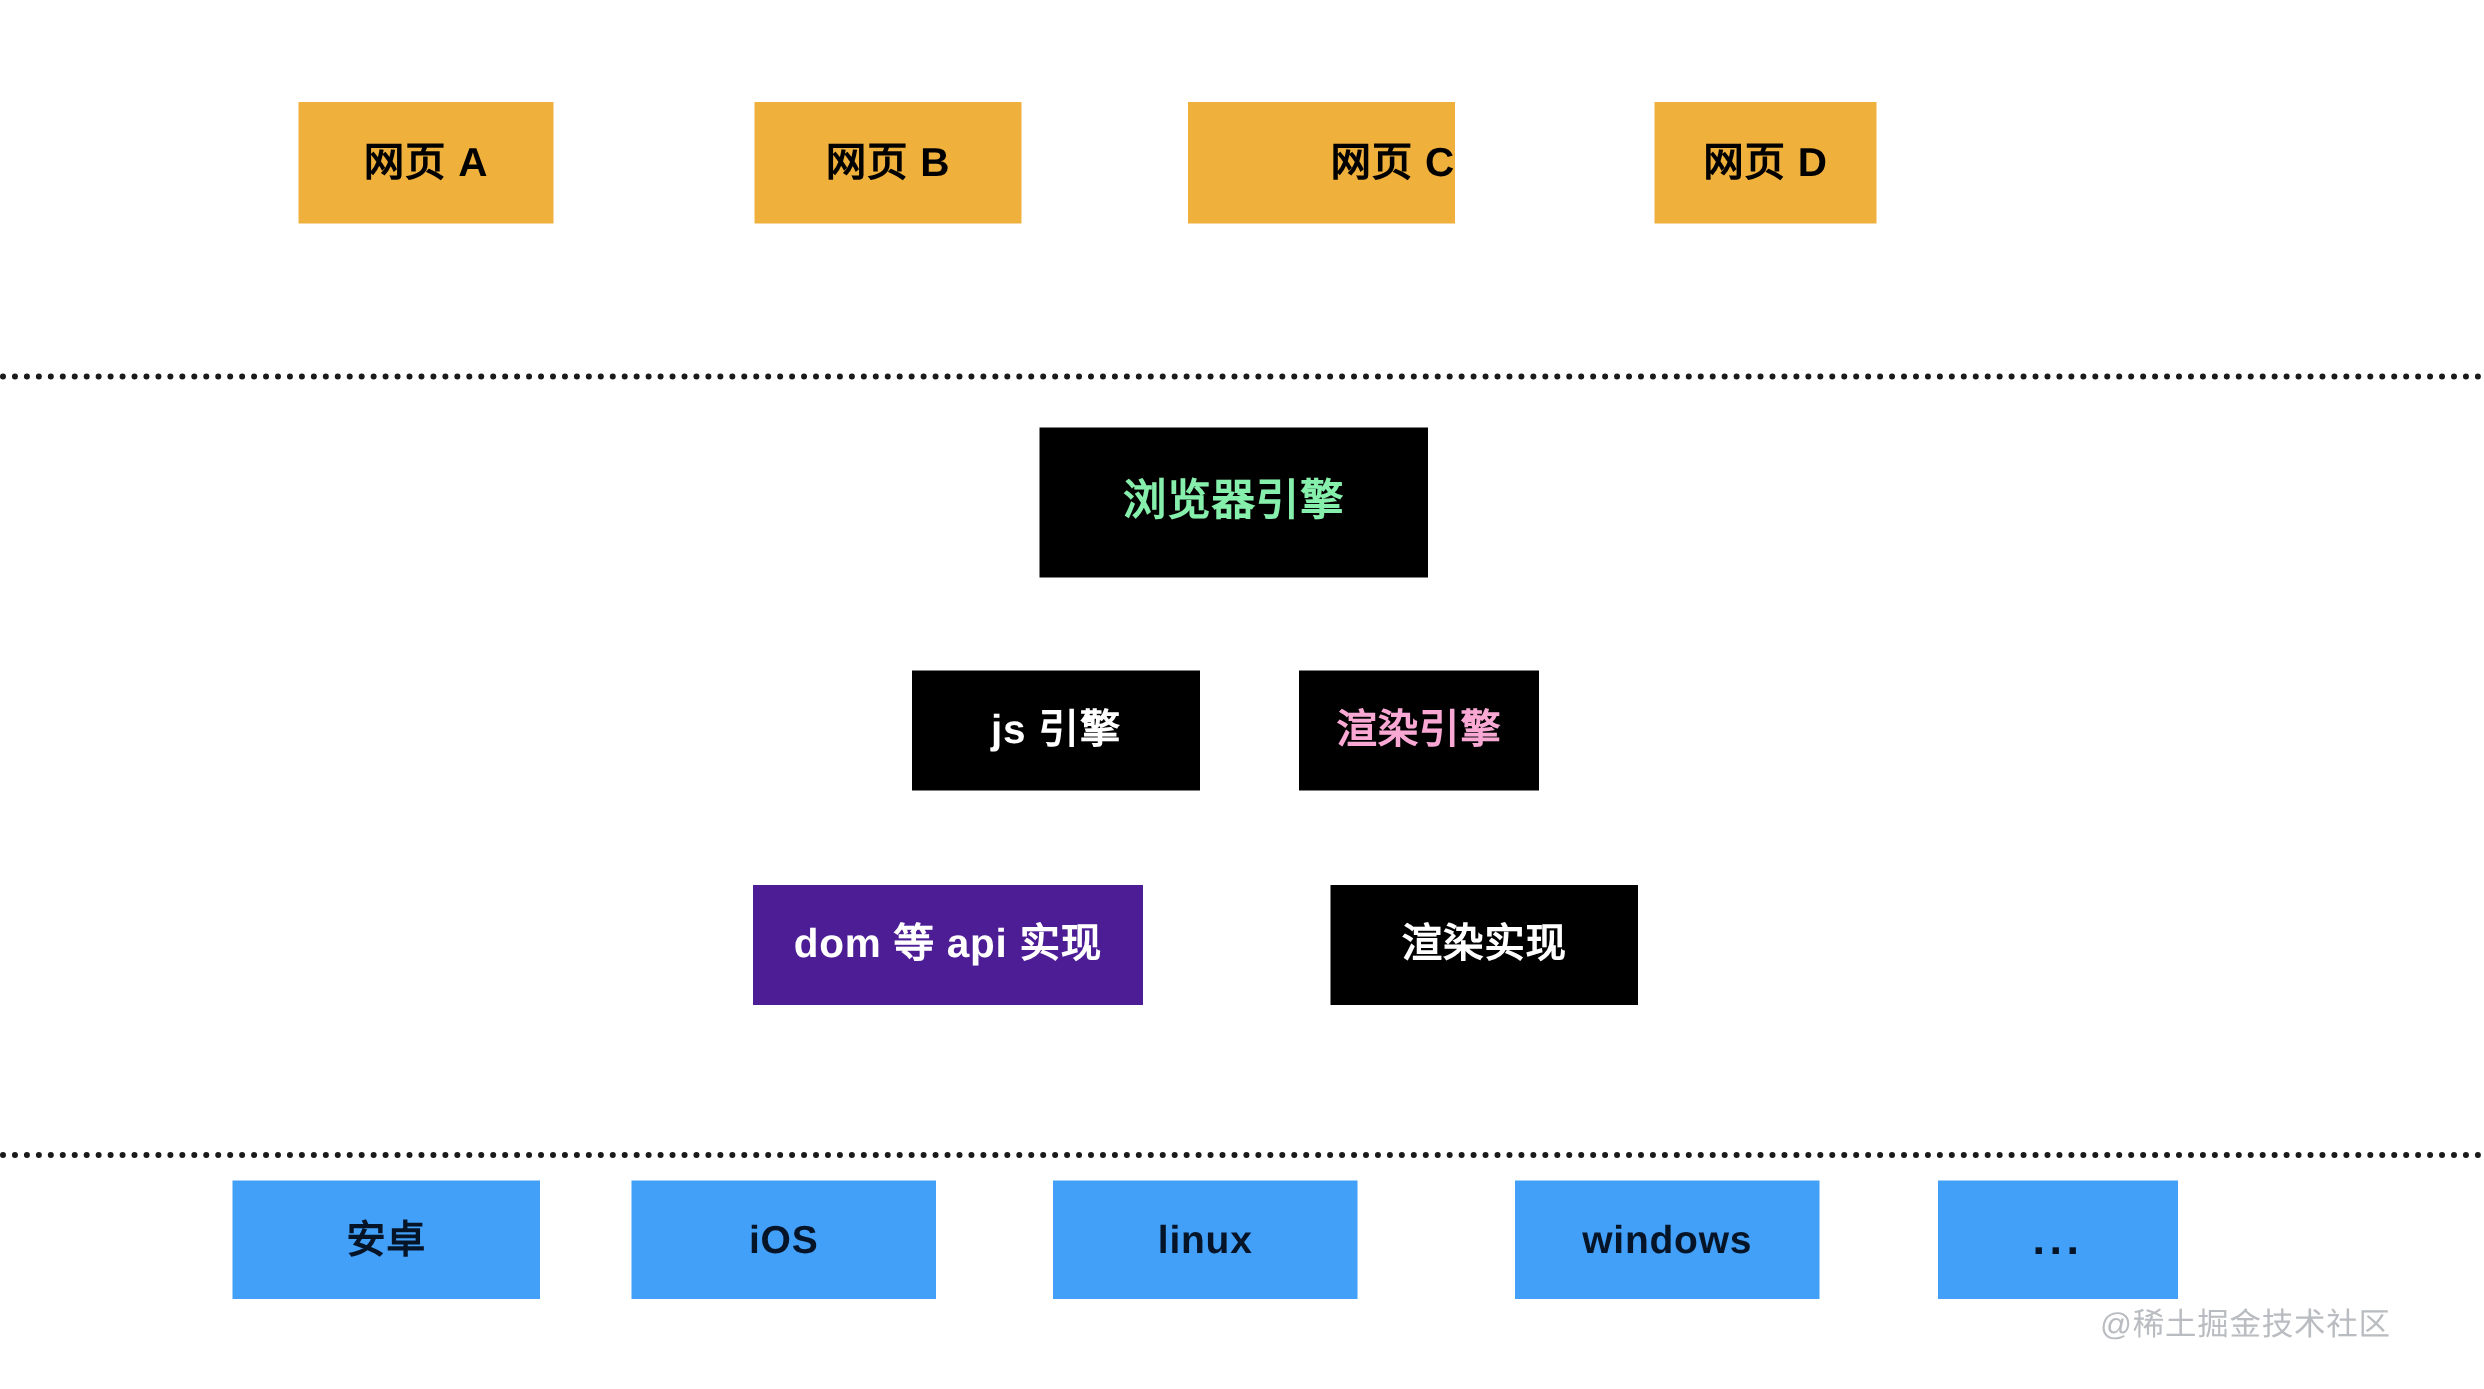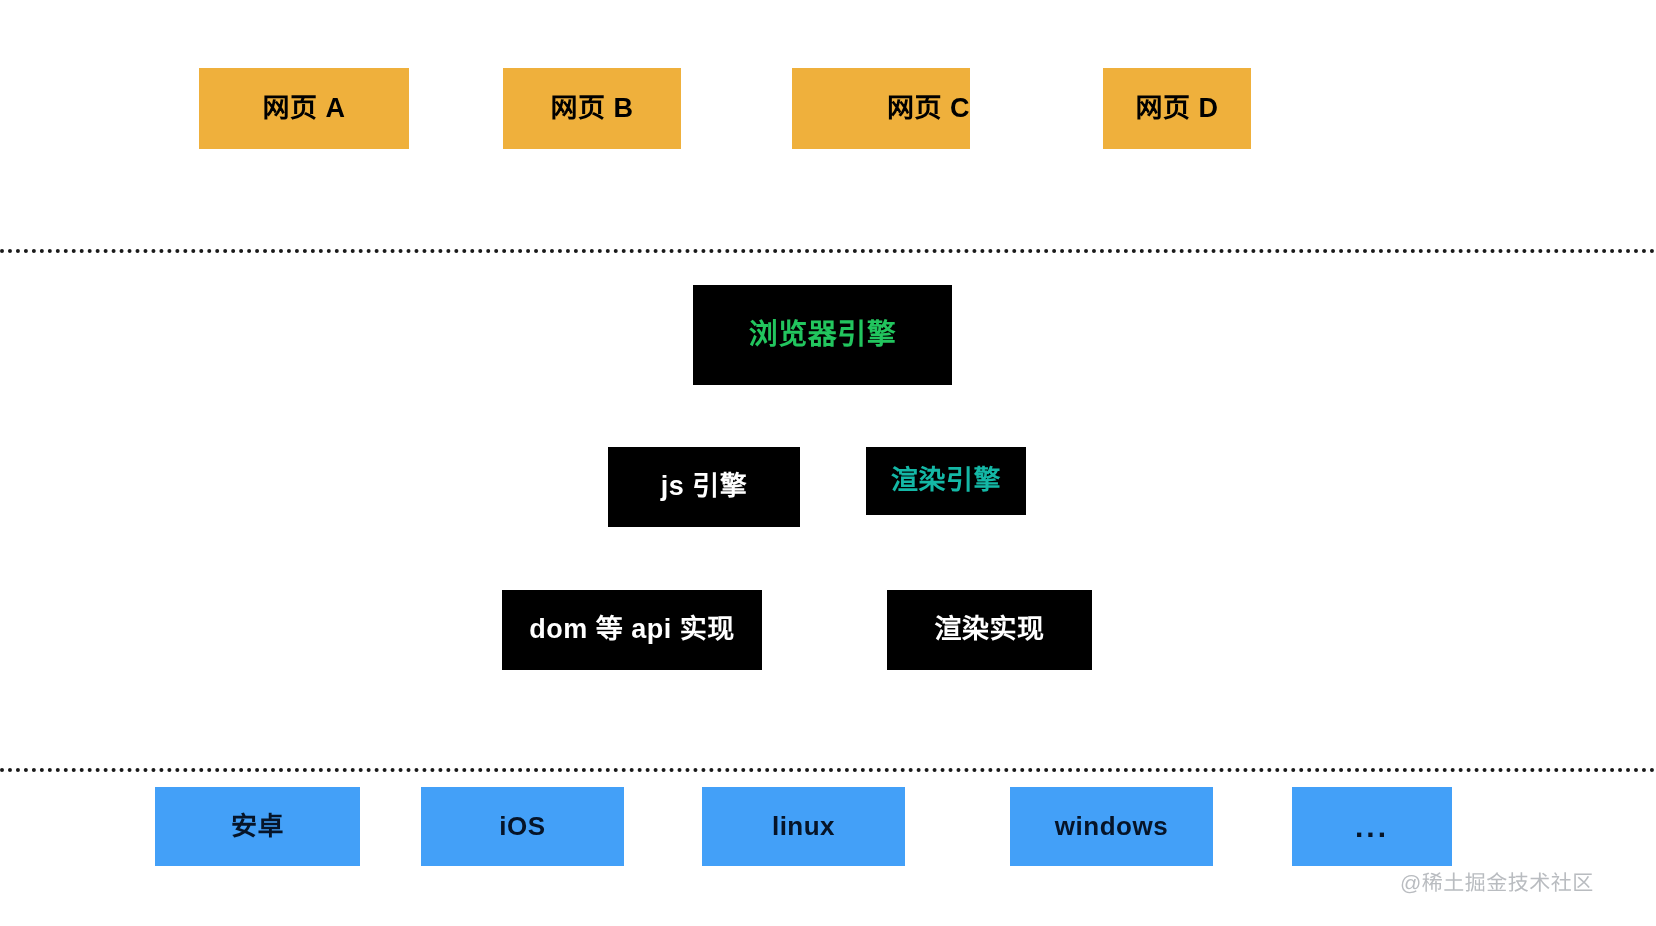"网页 A" div.node { width: 210px -> 170px }
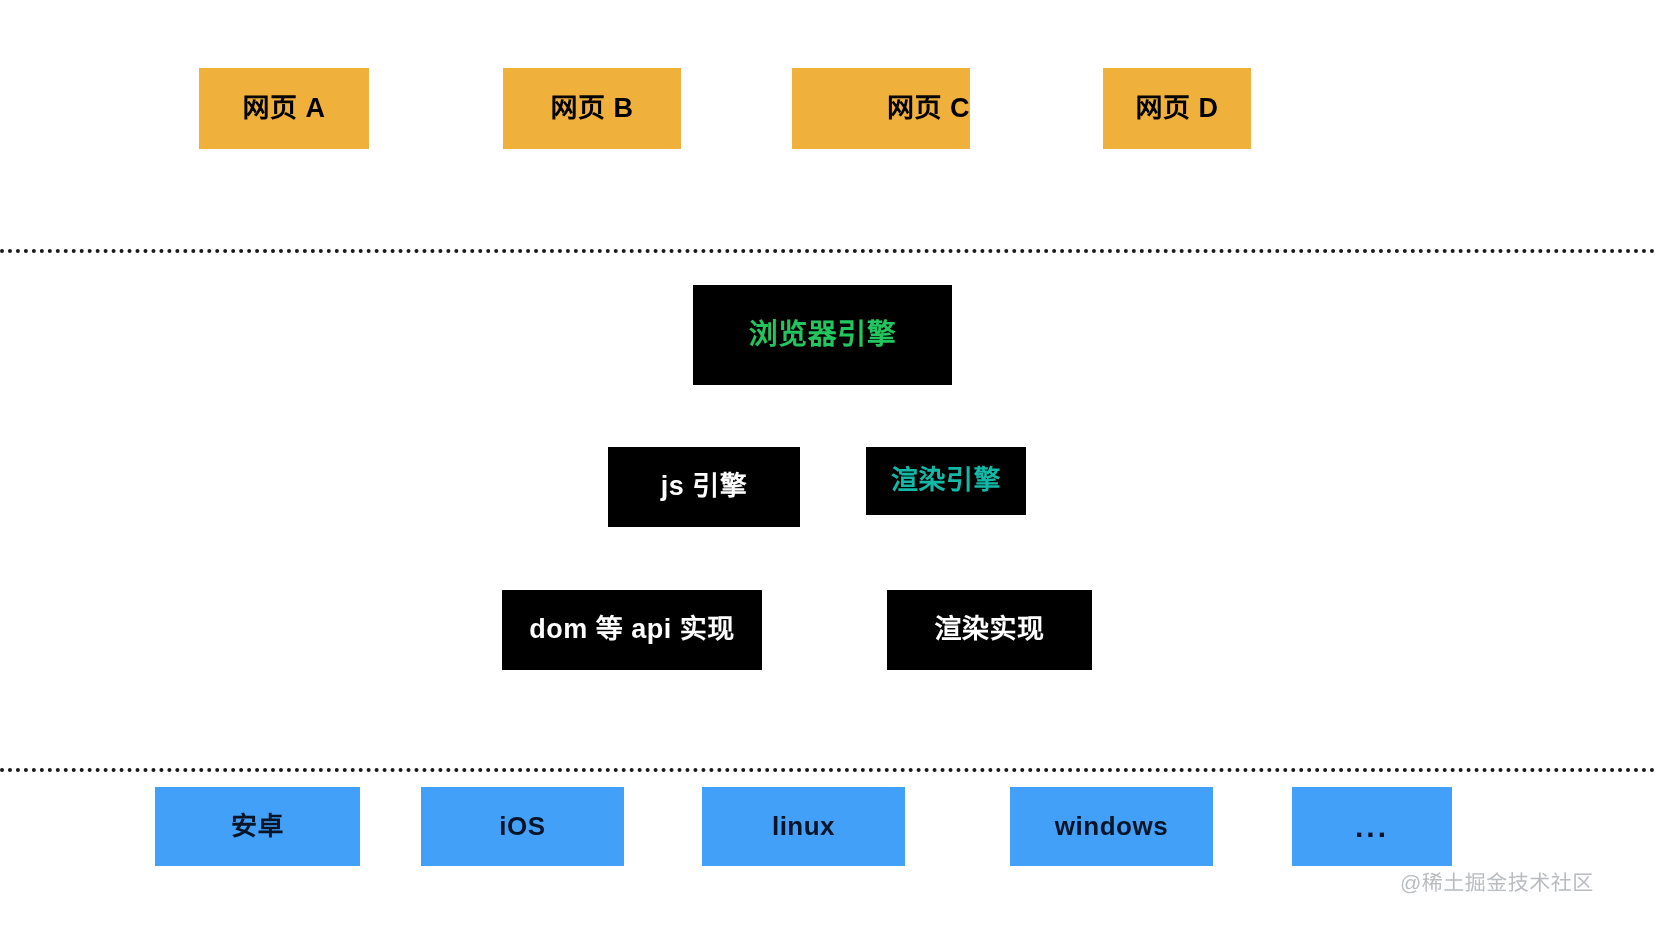"浏览器引擎" div.node { color: #22c55e -> #86efac }
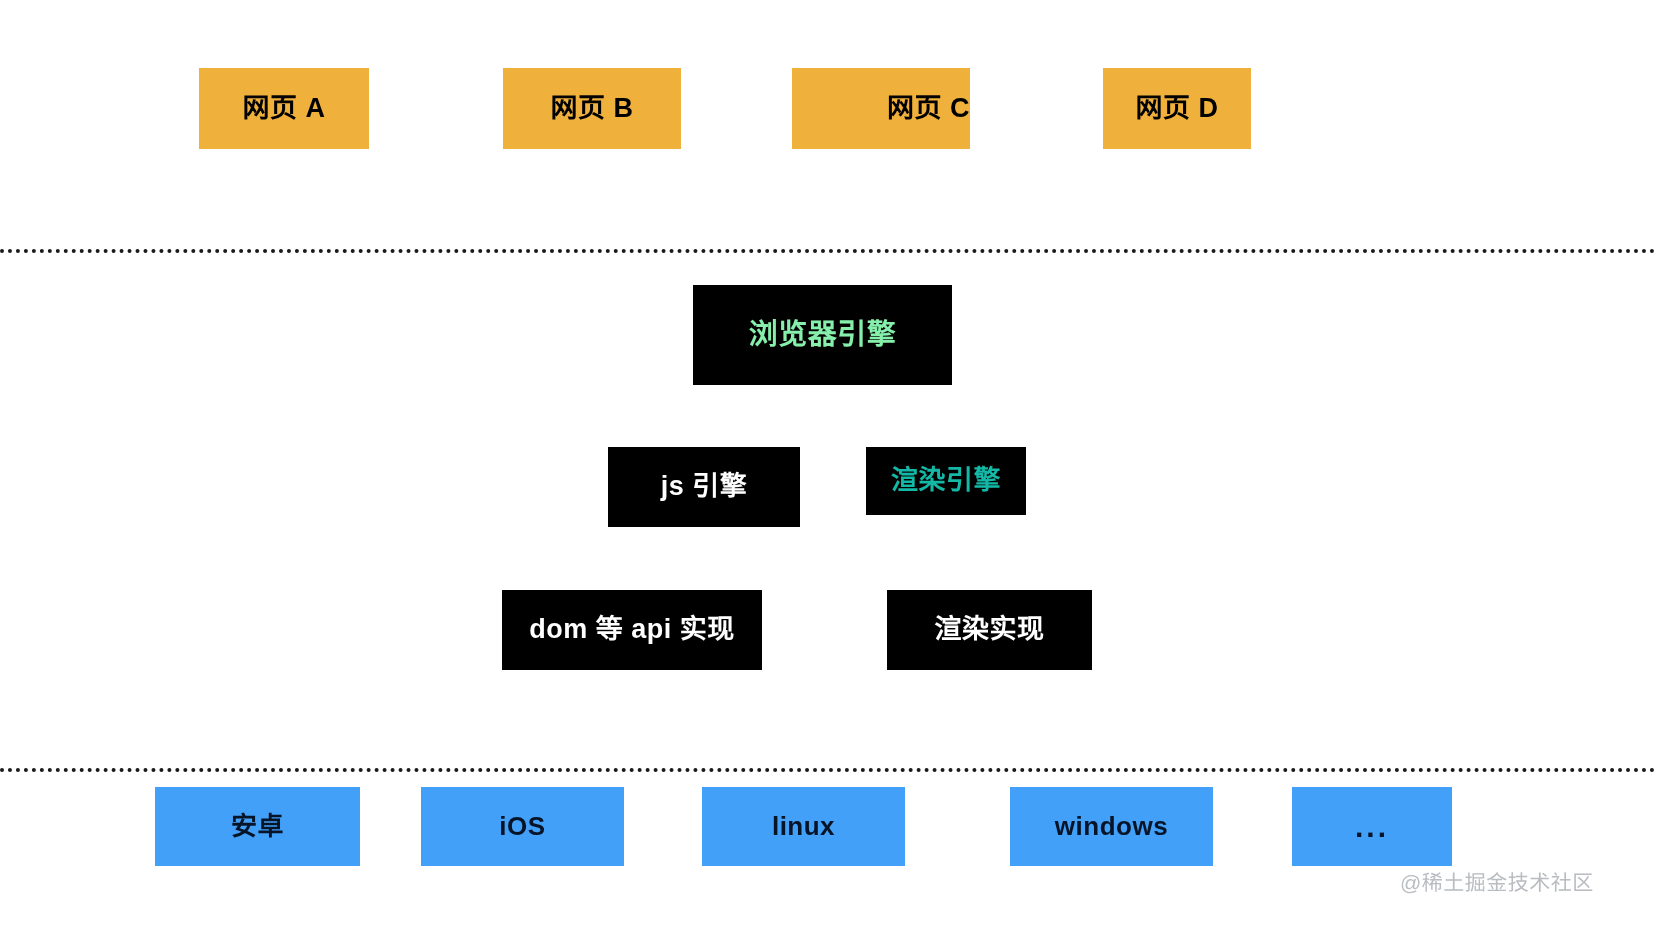"渲染引擎" div.node { color: #14b8a6 -> #f9a8d4; height: 68px -> 80px }
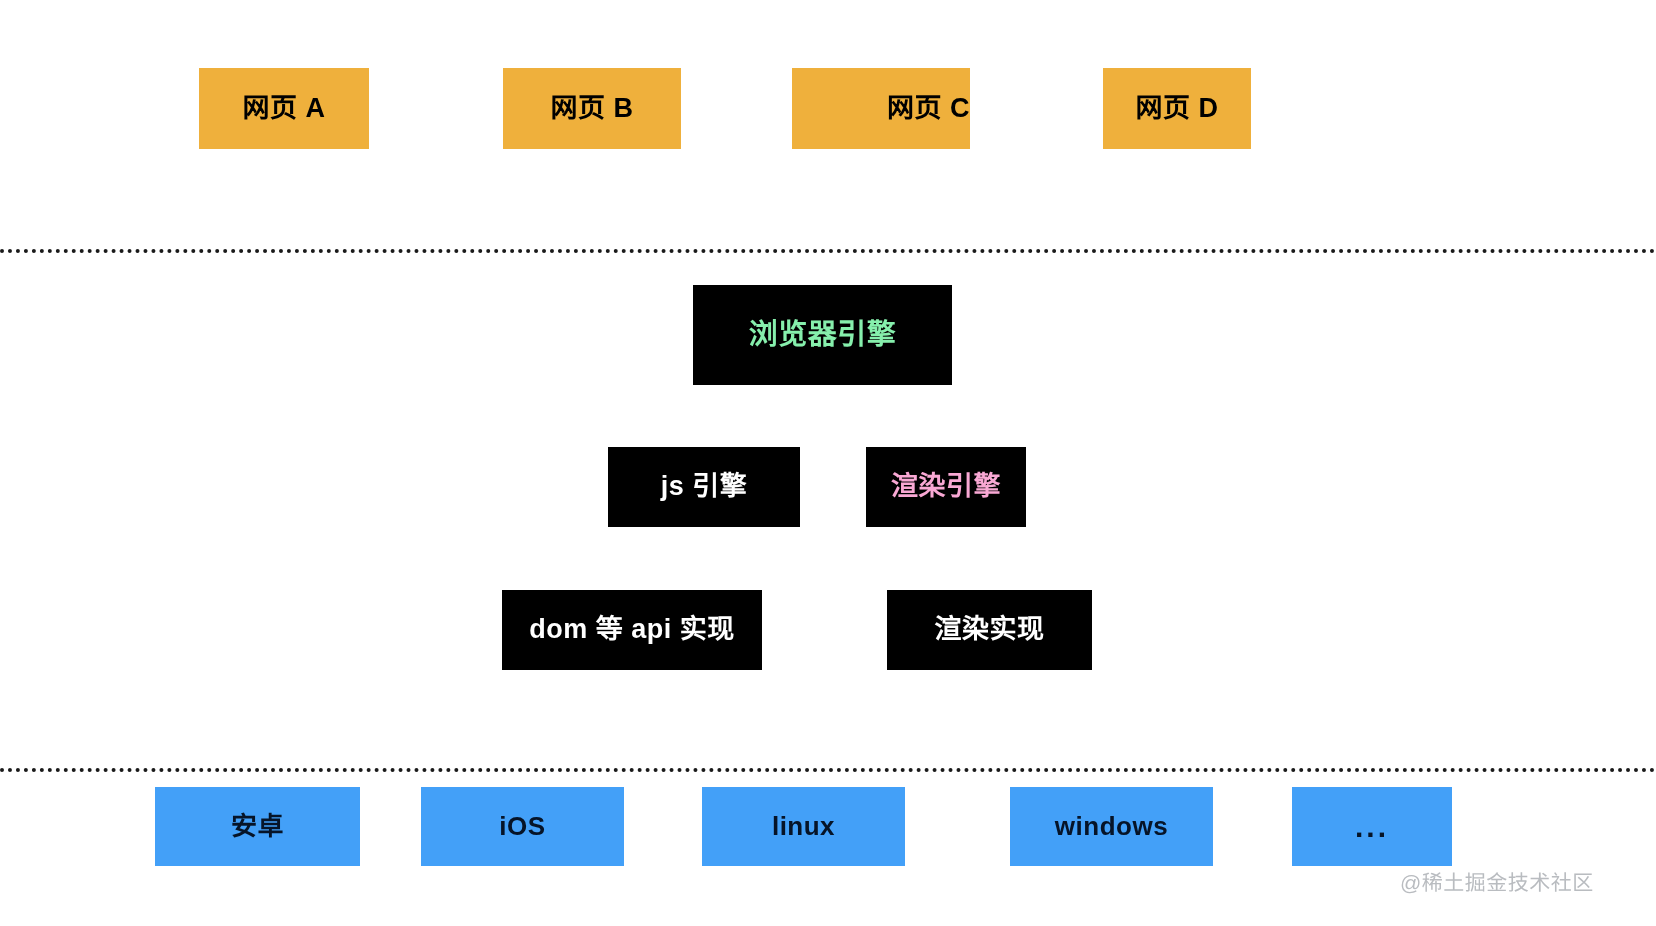"dom 等 api 实现" div.node { background: #000000 -> #4c1d95 }
